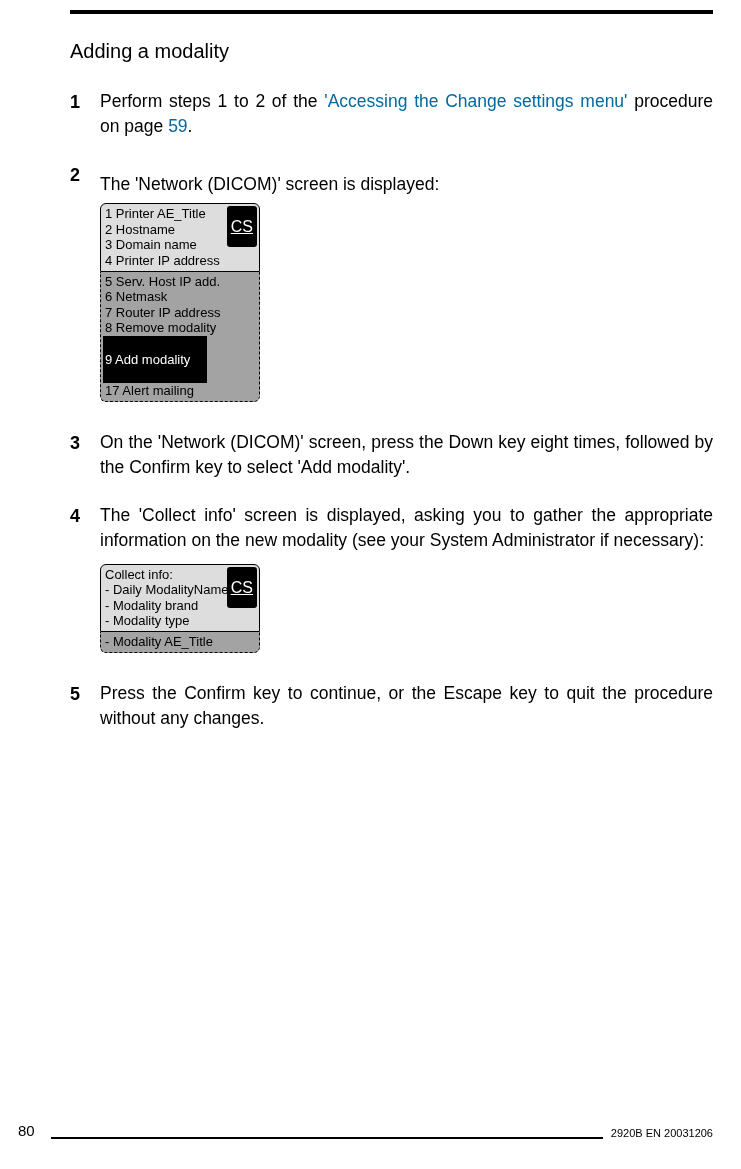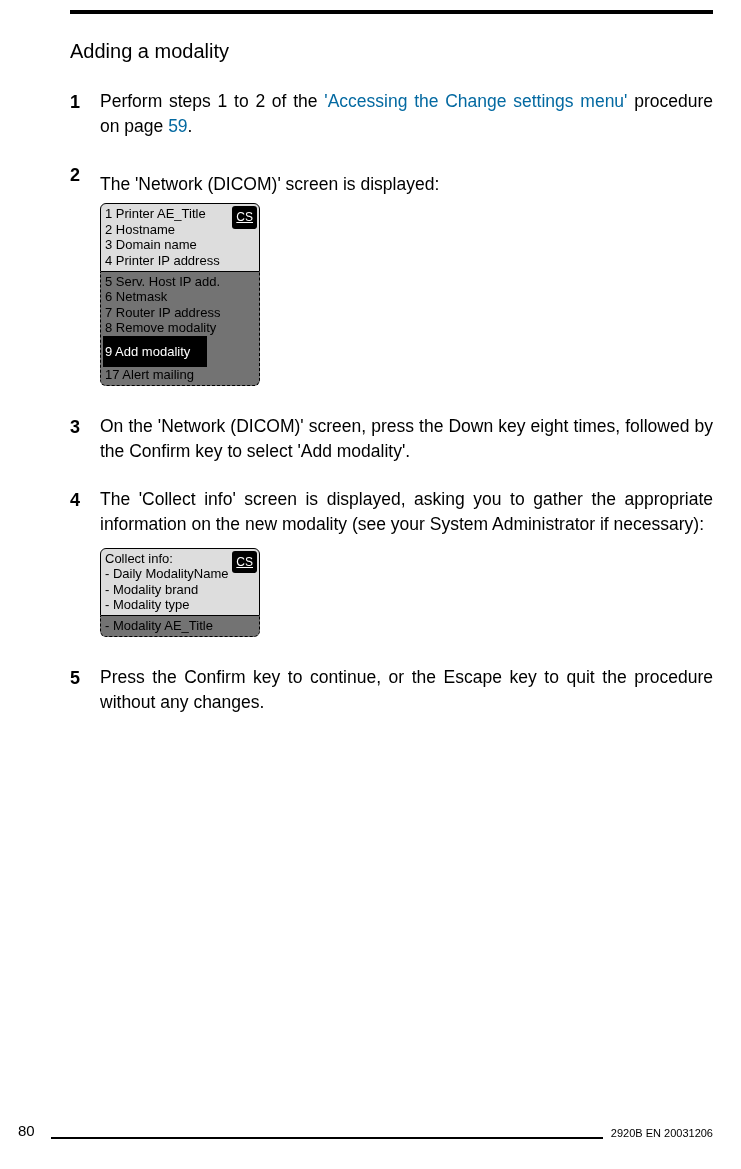"CS" .cs-badge { font-size: 12px -> 16px; padding: 4px 4px -> 11px 4px }
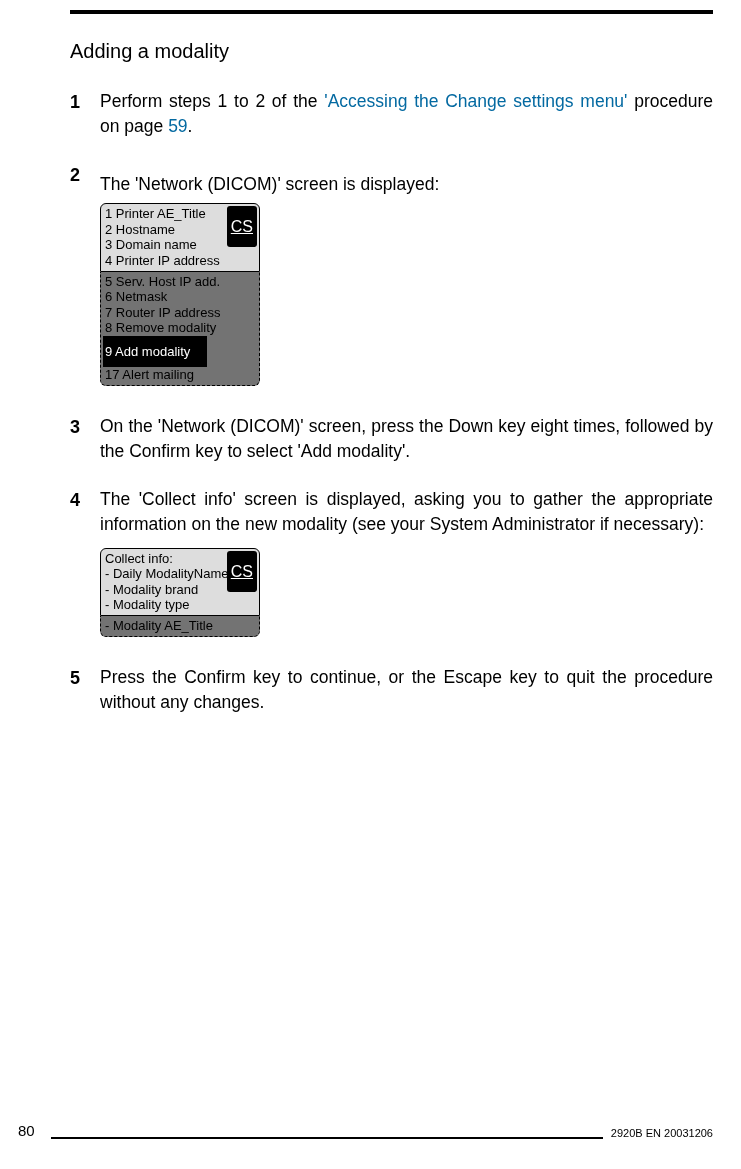"5 Serv. Host IP add." .screen-rest { background: #737373 -> #a3a3a3 }
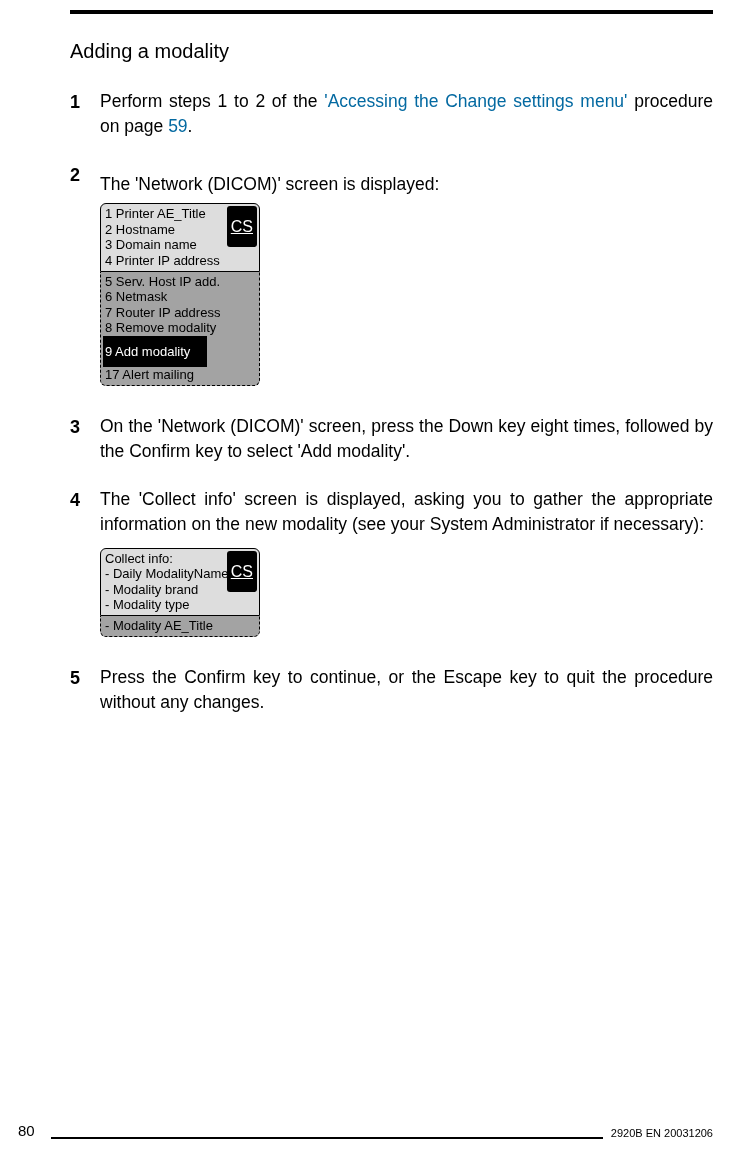"9 Add modality" .screen-row.selected { padding: 8px 2px -> 16px 2px }
